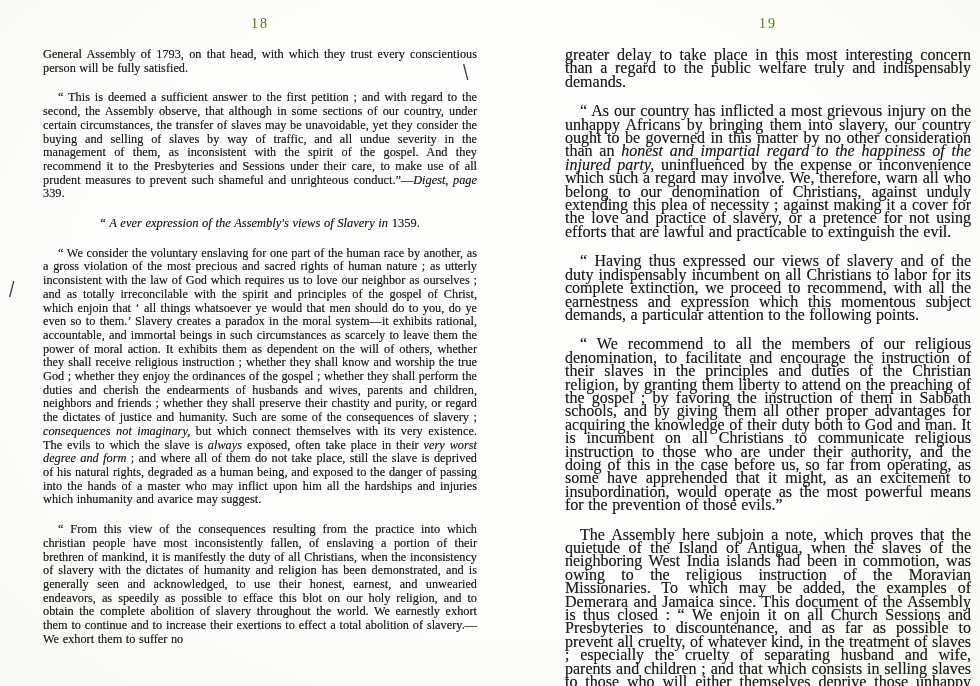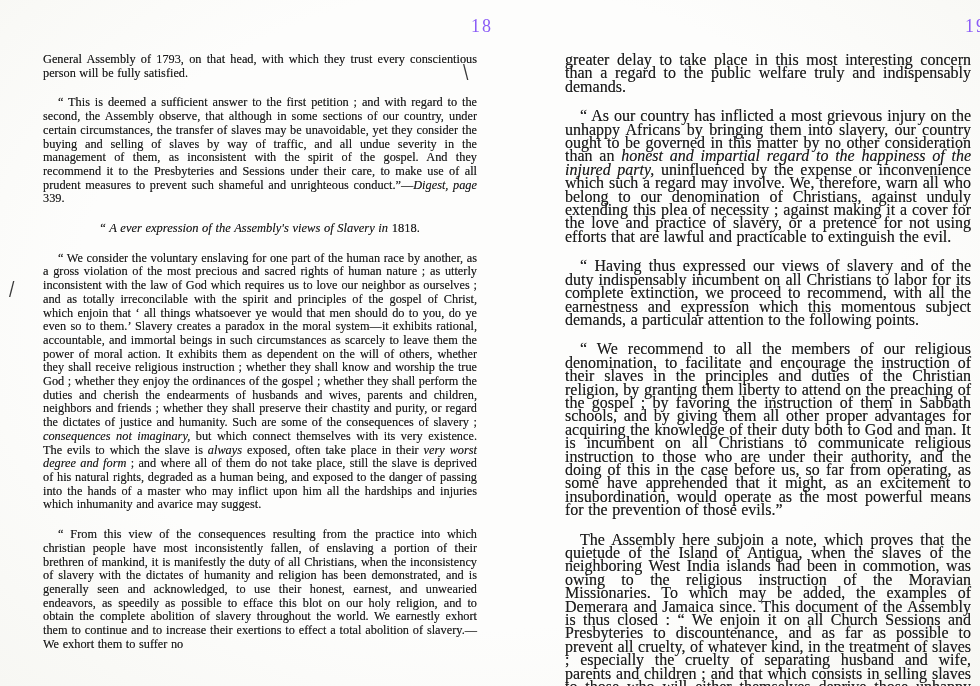"18" .page-number { color: #8b5cf6 -> #4d7c0f; font-size: 18px -> 14px; text-align: right -> center }
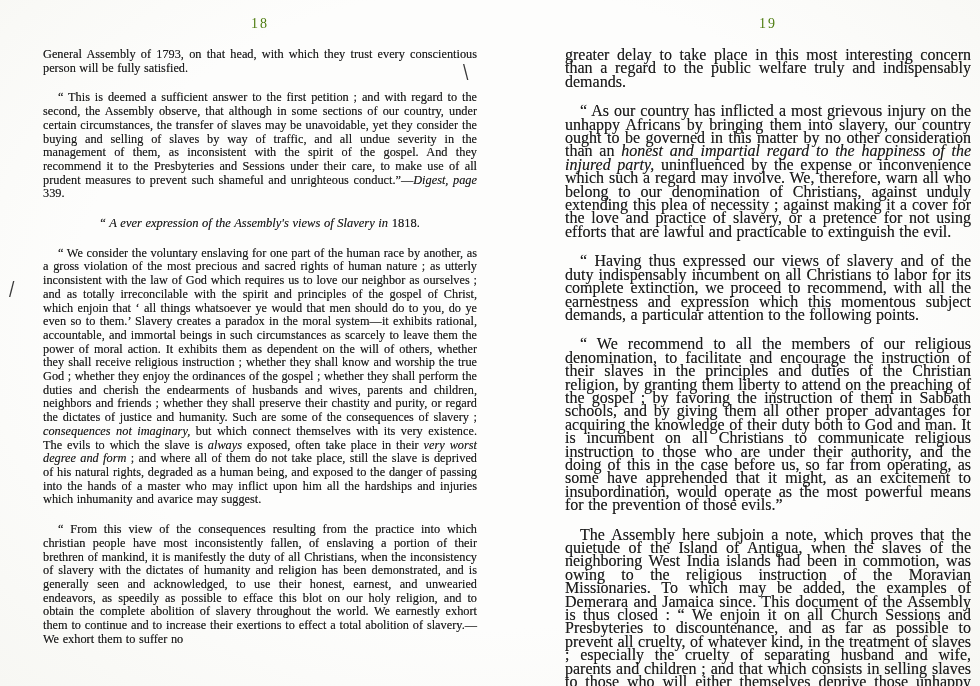"1818." span { text: 1818 -> 1359 }
